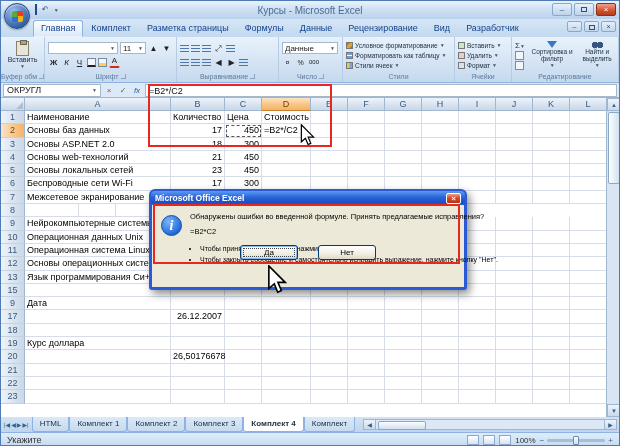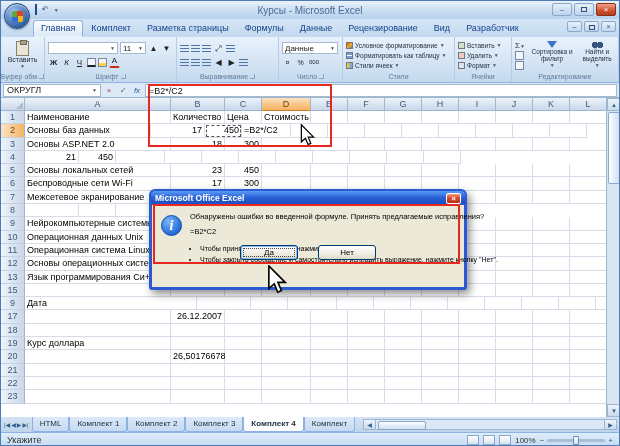"Основы баз данных" div.gc { width: 126px -> 146px }
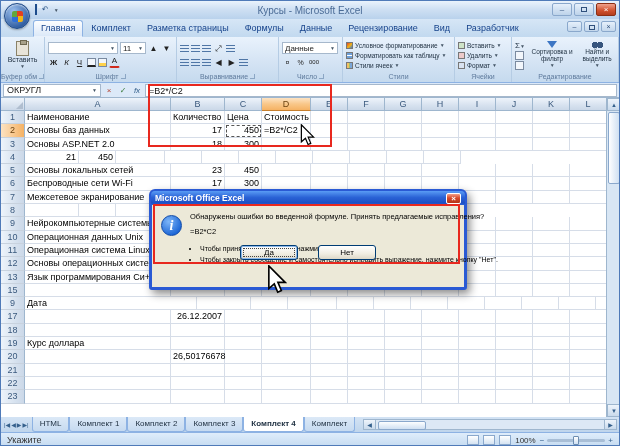"Основы web-технологий" div.gc { html: none -> <div>Основы web-технологий</div> }
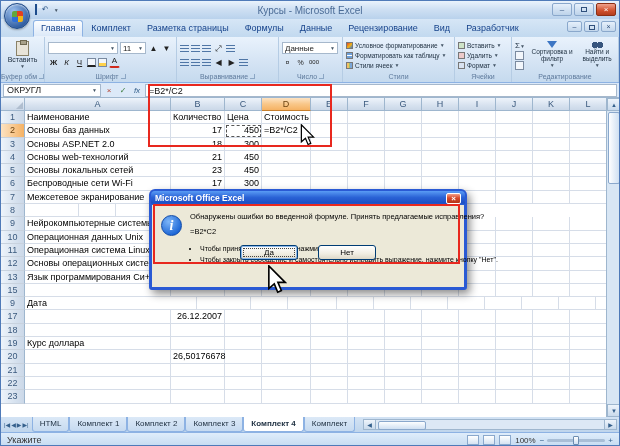"Дата" div.gc { width: 172px -> 146px }
